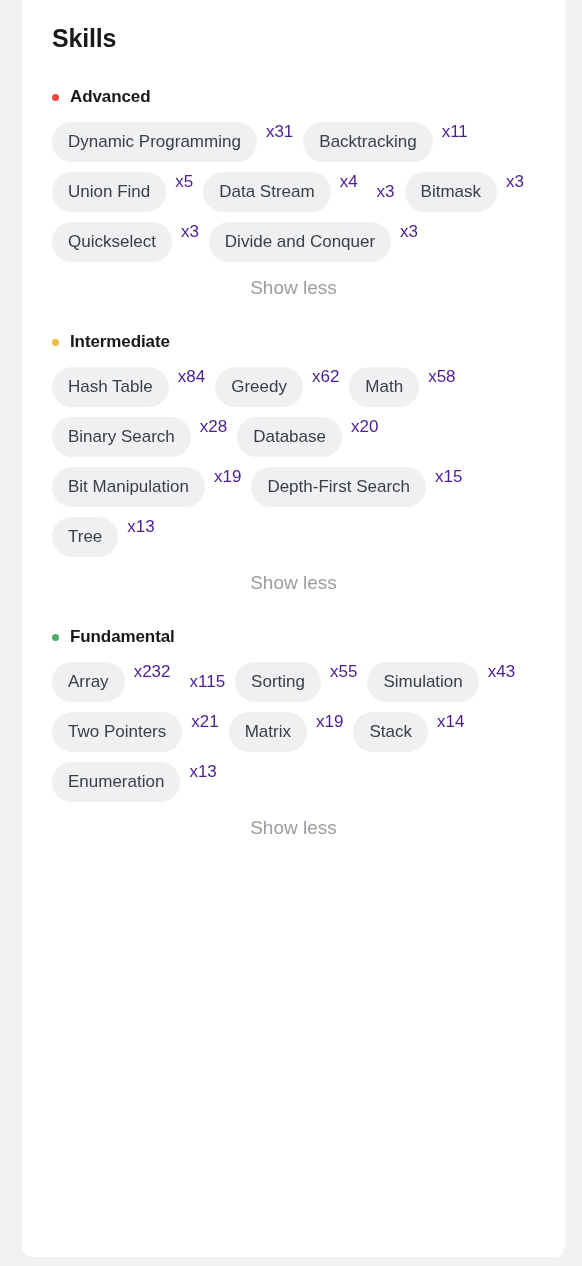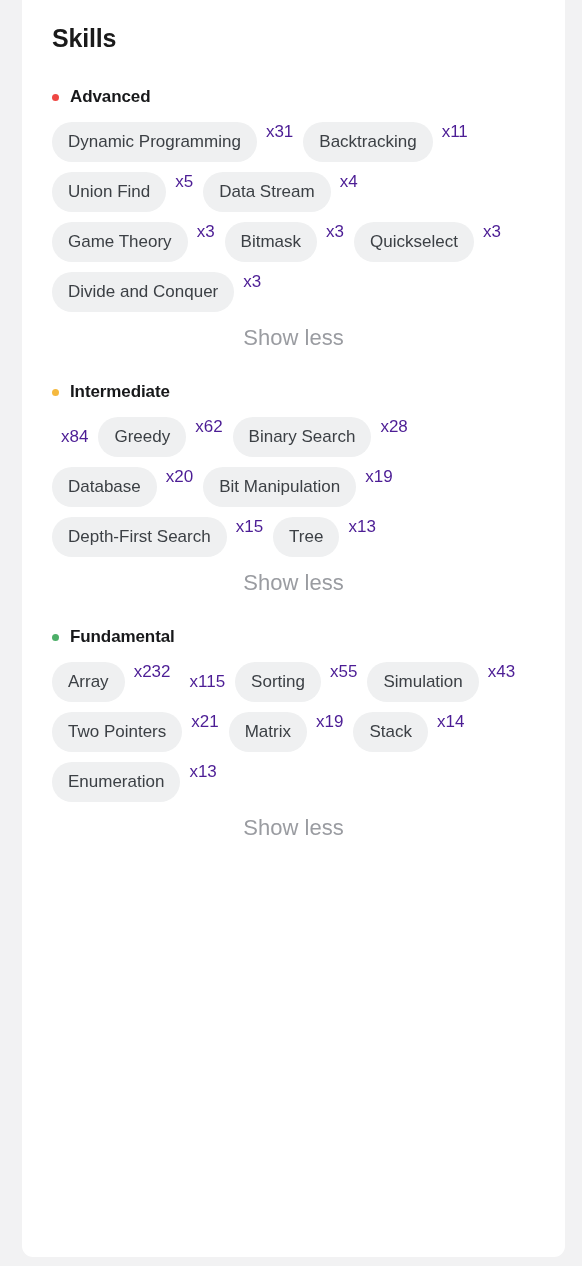"Game Theory" span.tag-pill { html: <span>Game Theory</span> -> none }
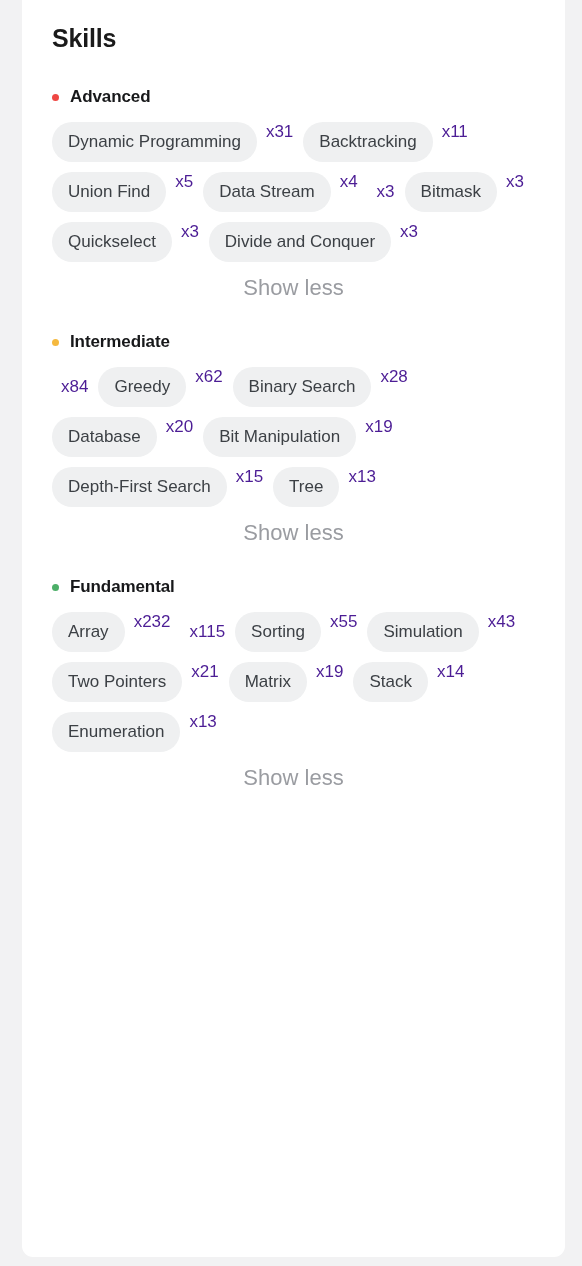"Show less" .show-less { font-size: 22px -> 19px }
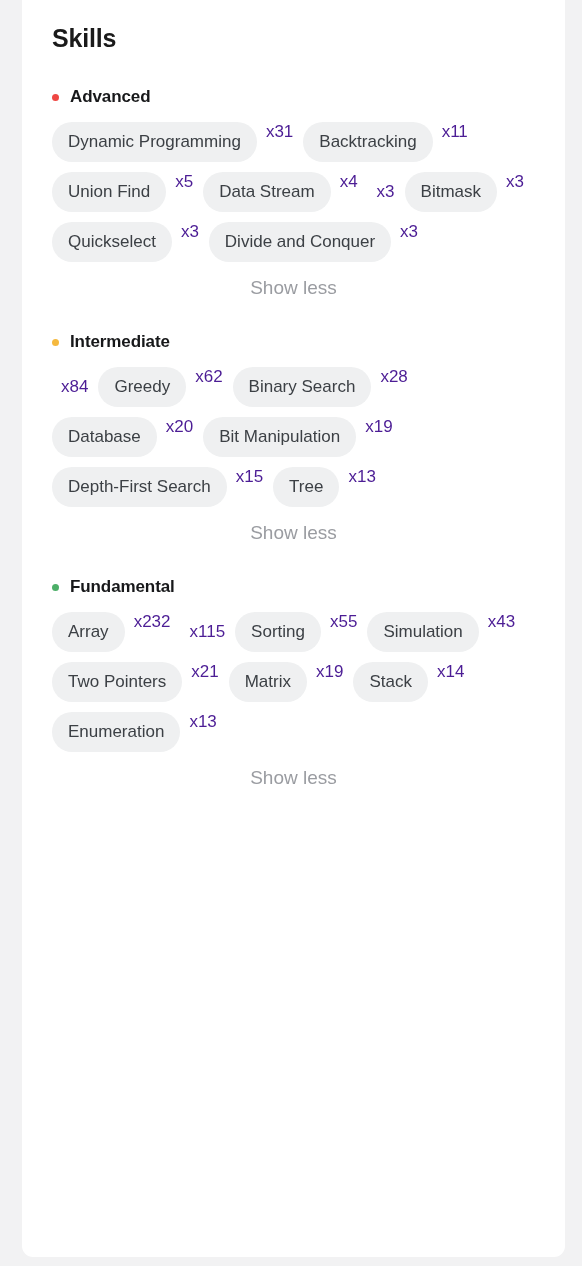"Hash Table" span.tag-pill { html: none -> <span>Hash Table</span> }
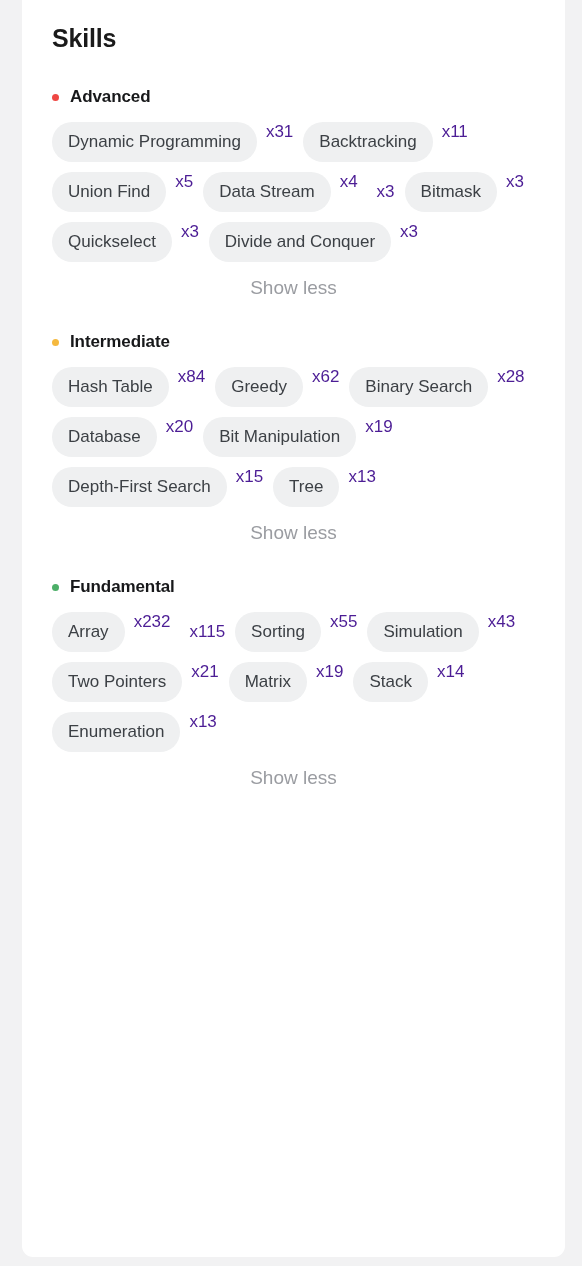"Math" div.tag-item { html: none -> <div> <span>Math</span> <span>x58</span> </div> }
